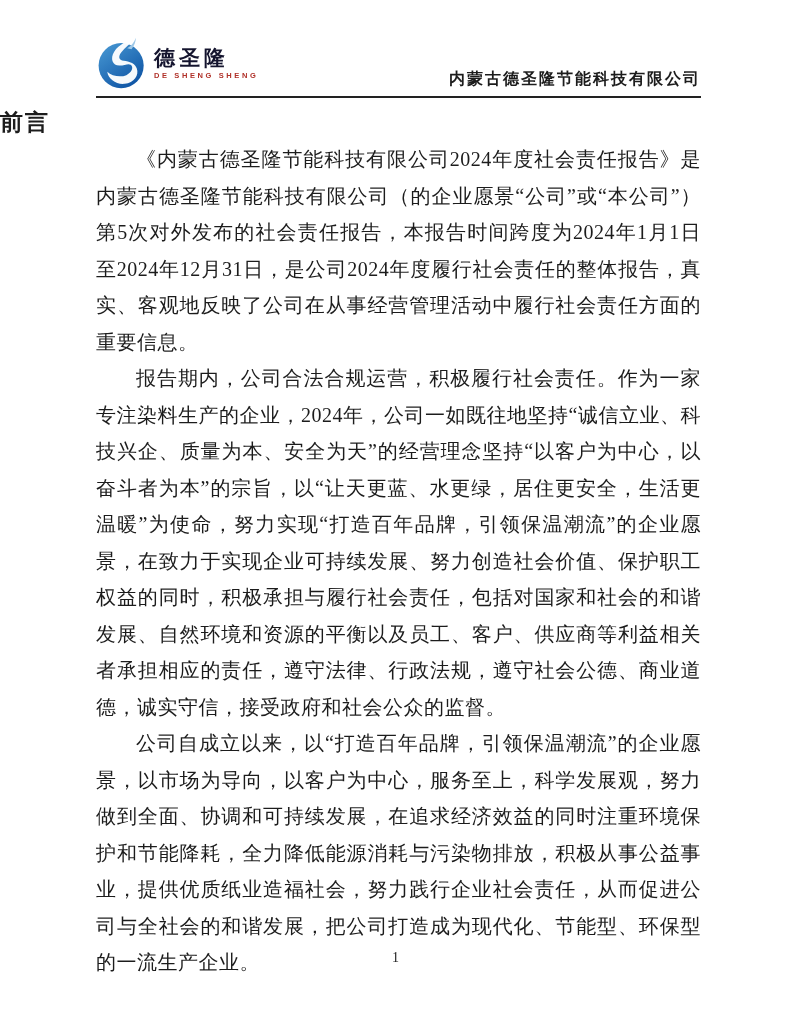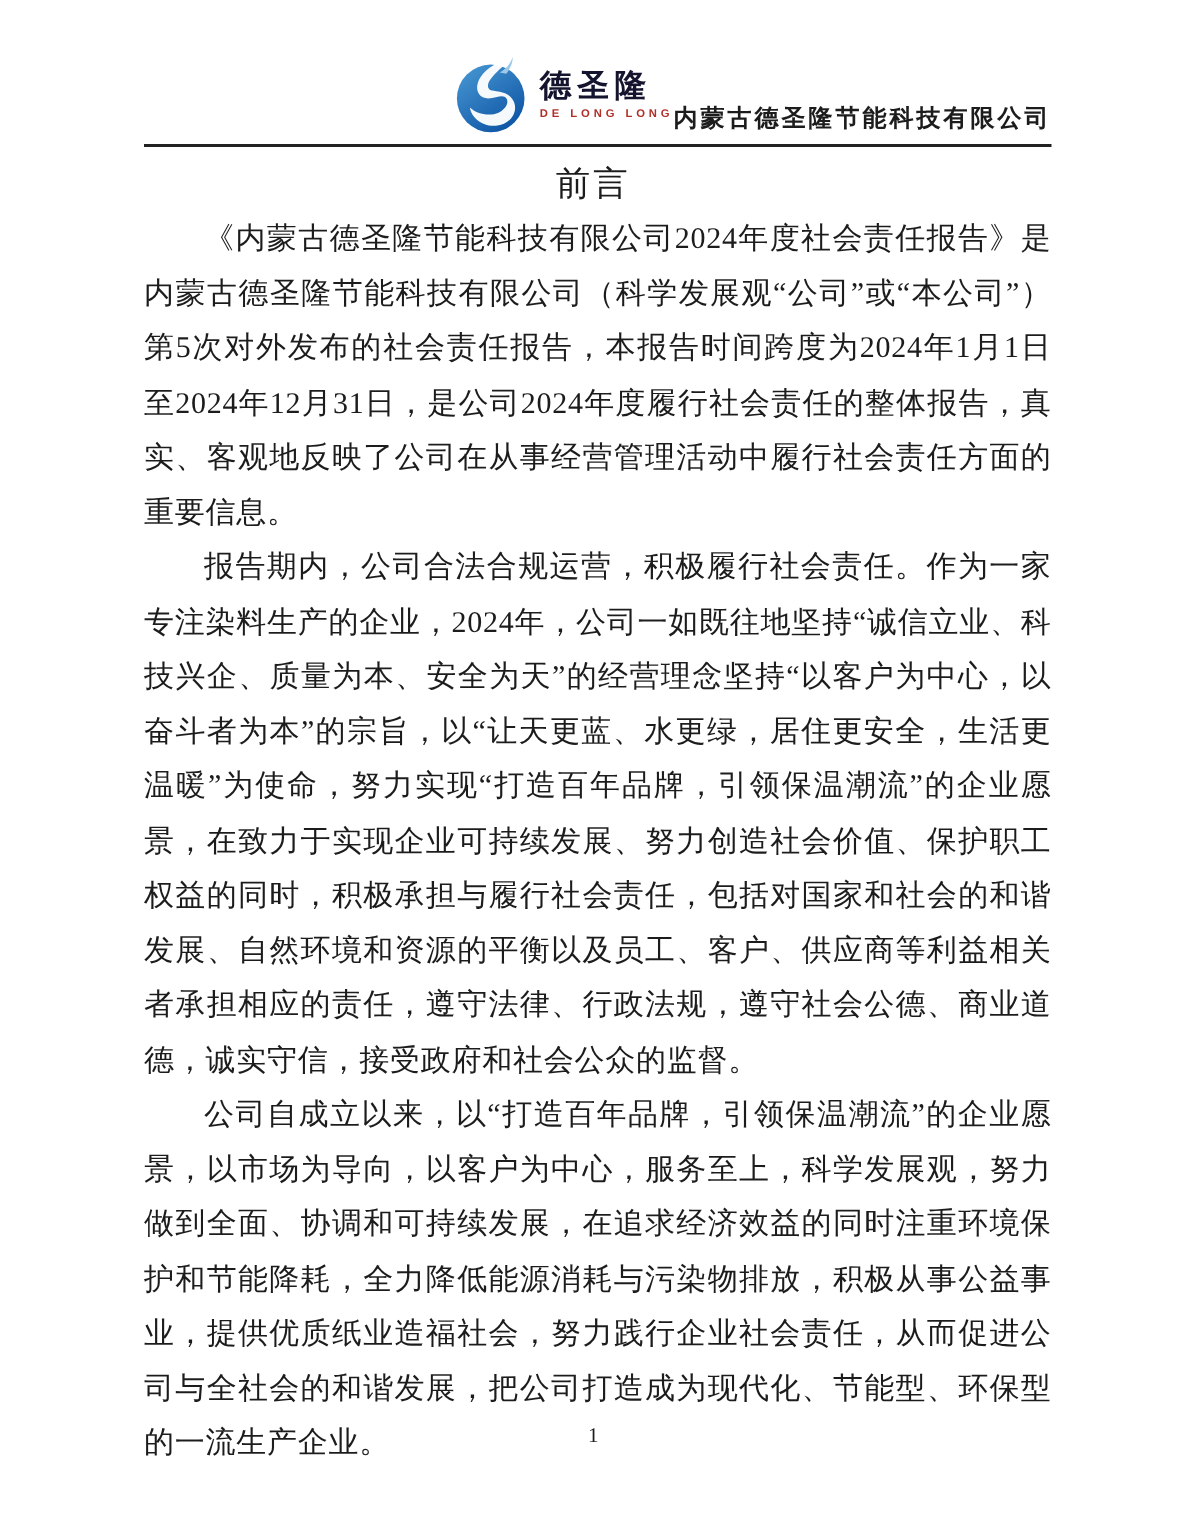"德圣隆" .header { justify-content: flex-end -> space-between }
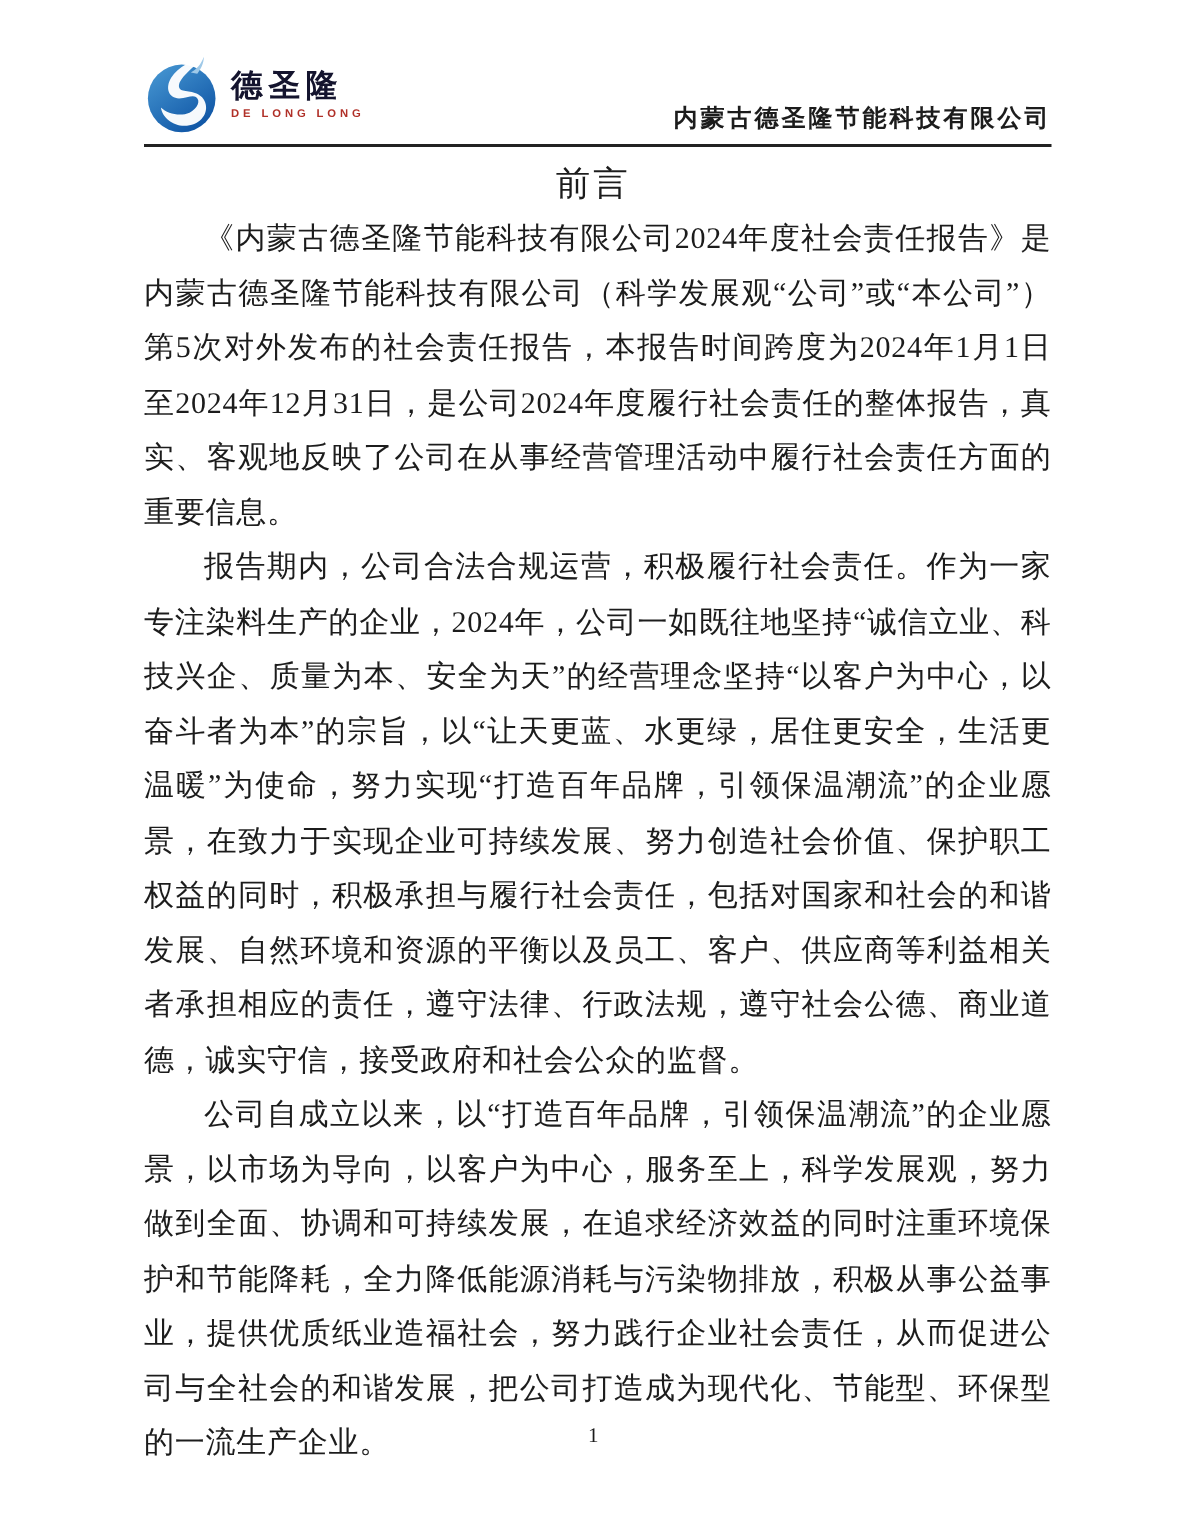"DE LONG LONG" div.logo-en { text: LONG LONG -> SHENG SHENG }
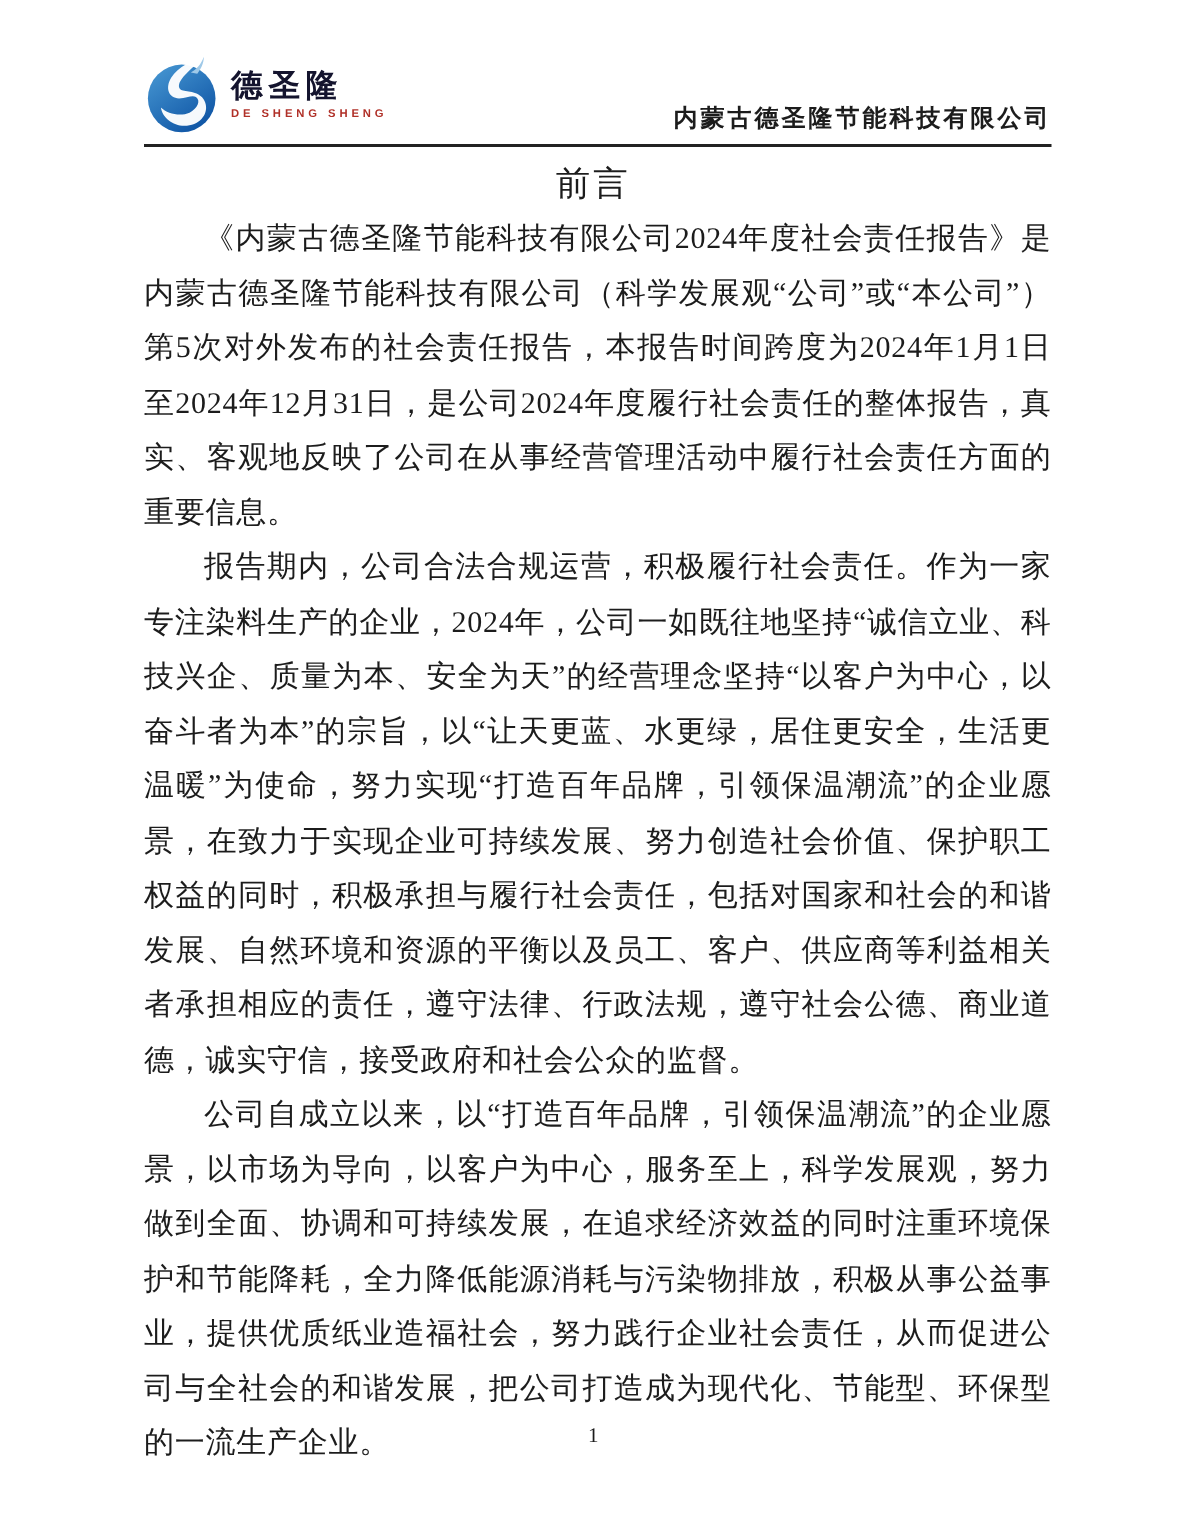"前言" .doc-title { font-weight: normal -> bold; text-align: center -> left }
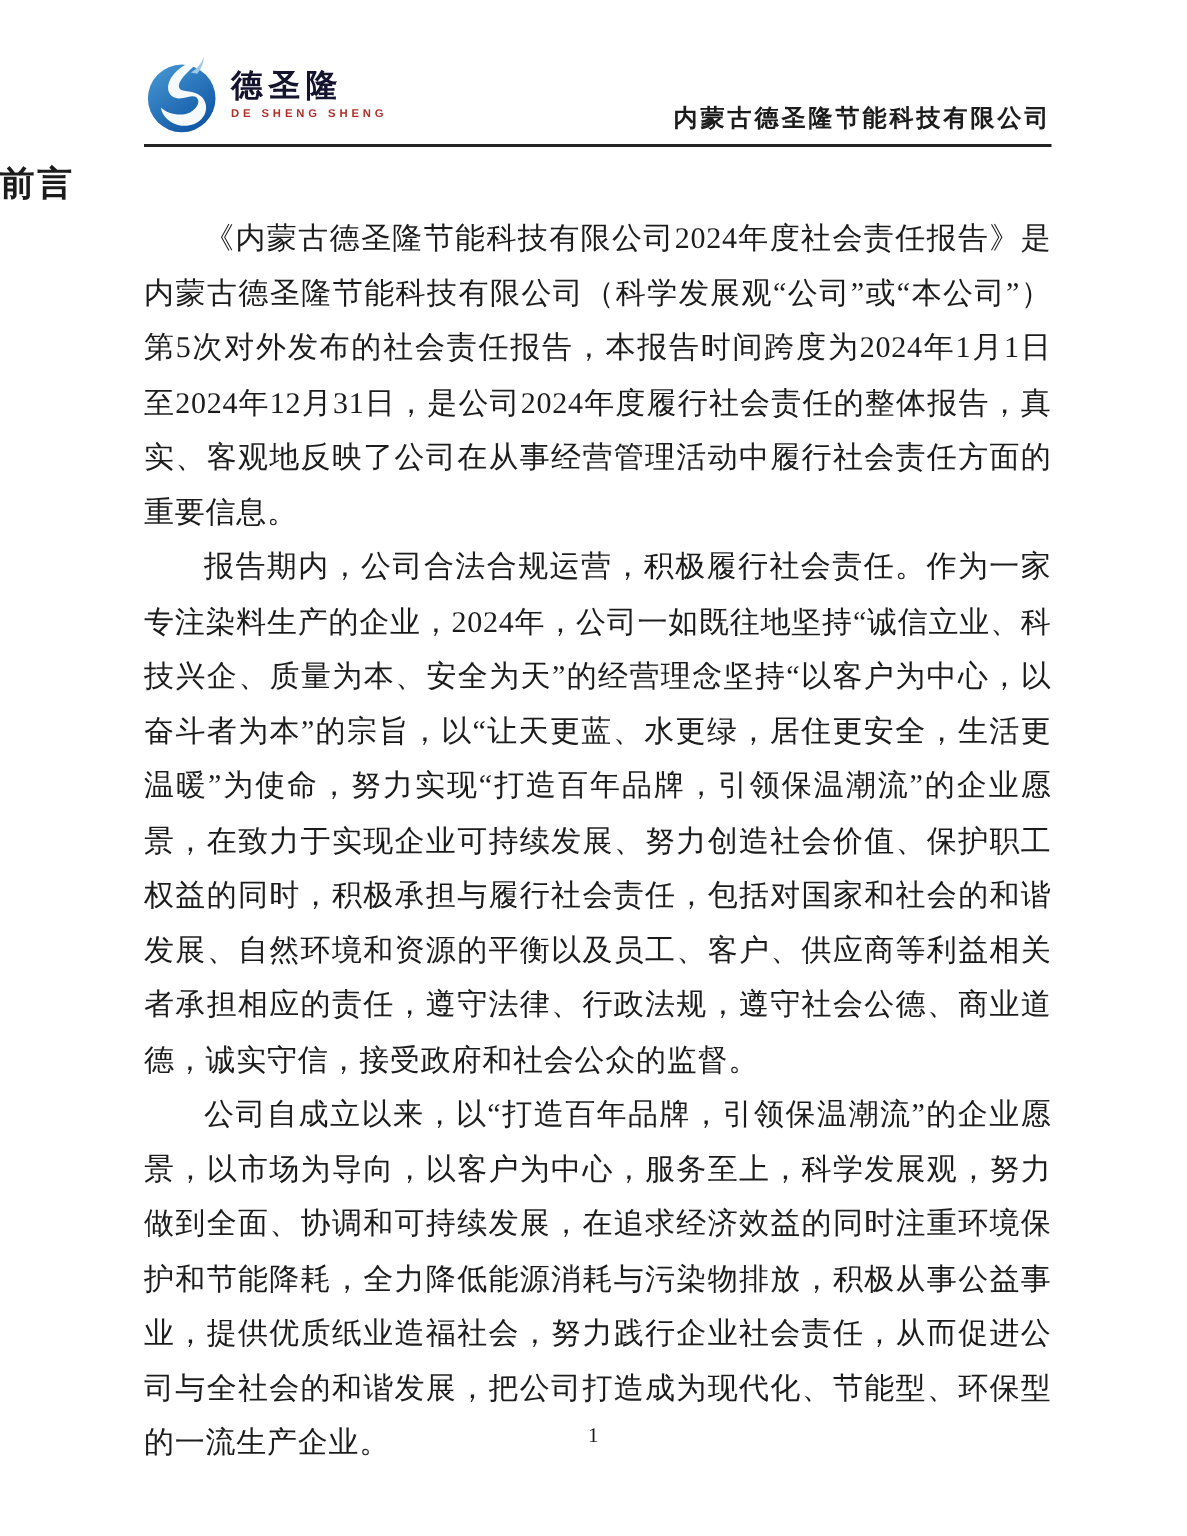"《内蒙古德圣隆节能科技有限公司2024年度社会责任报告》是内蒙古德圣隆节能科技有" p { text: 科学发展观 -> 的企业愿景 }
